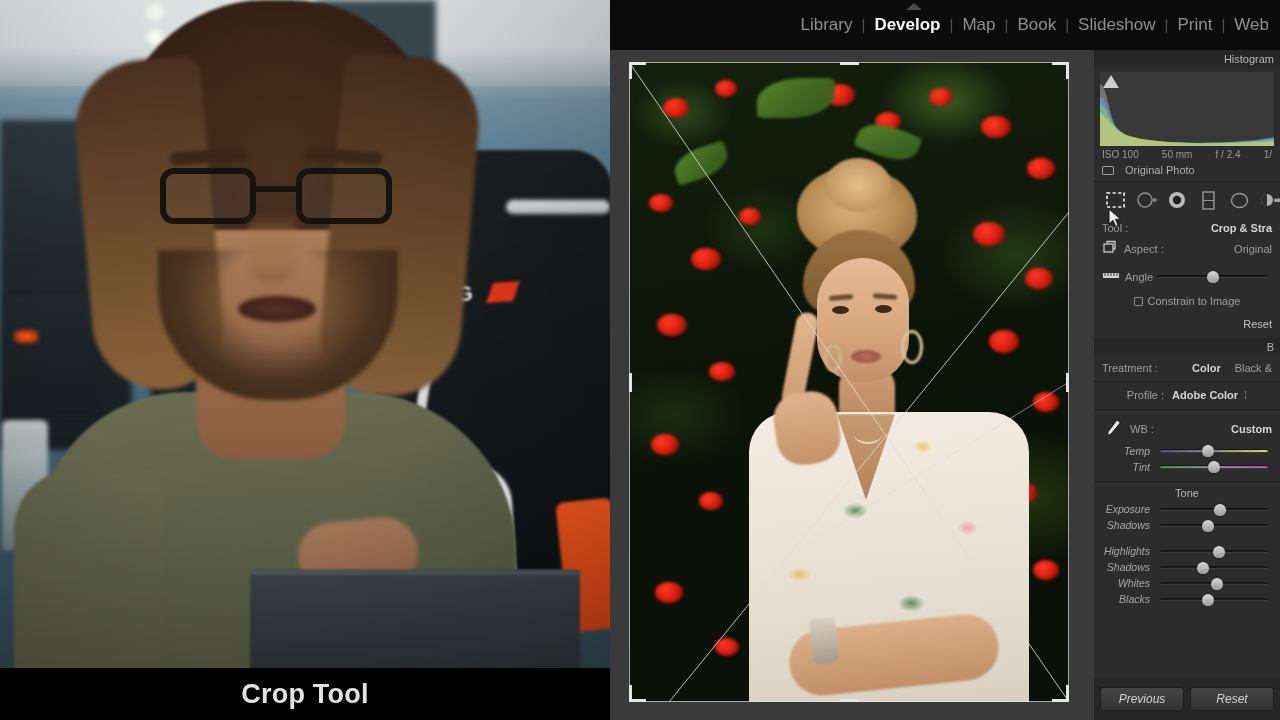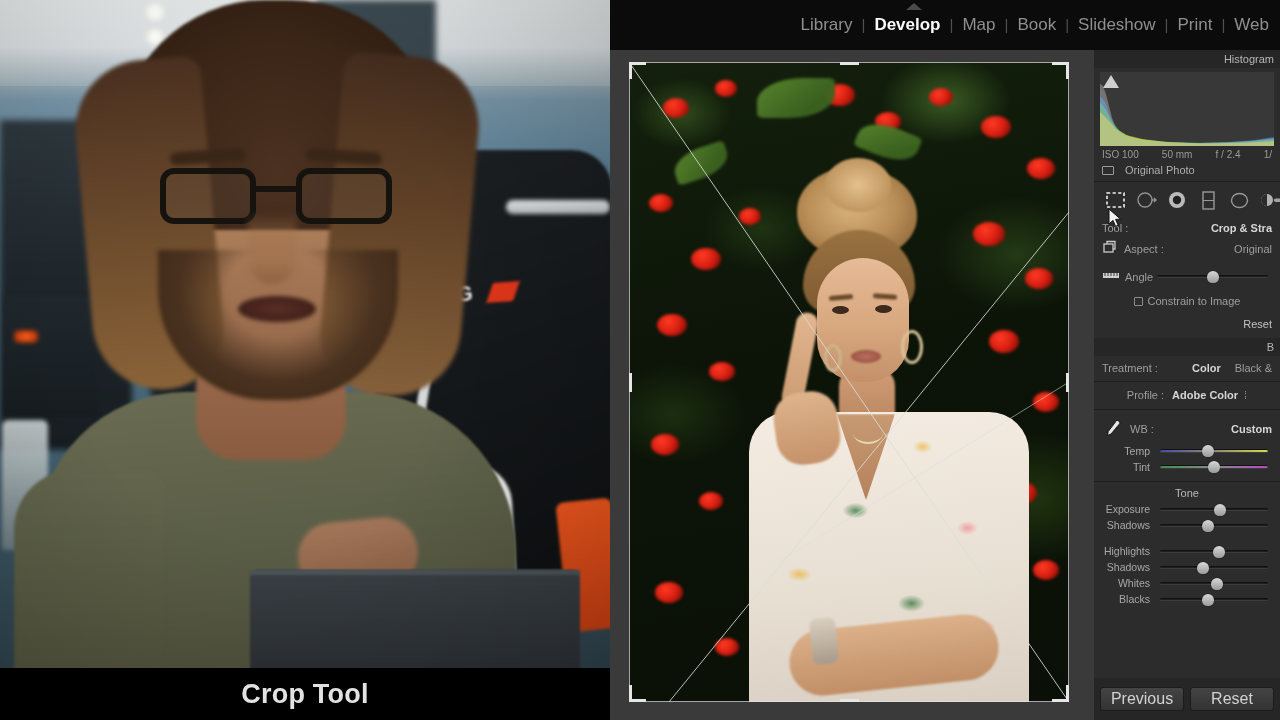"Temp" .sliderrow { font-style: none -> italic }
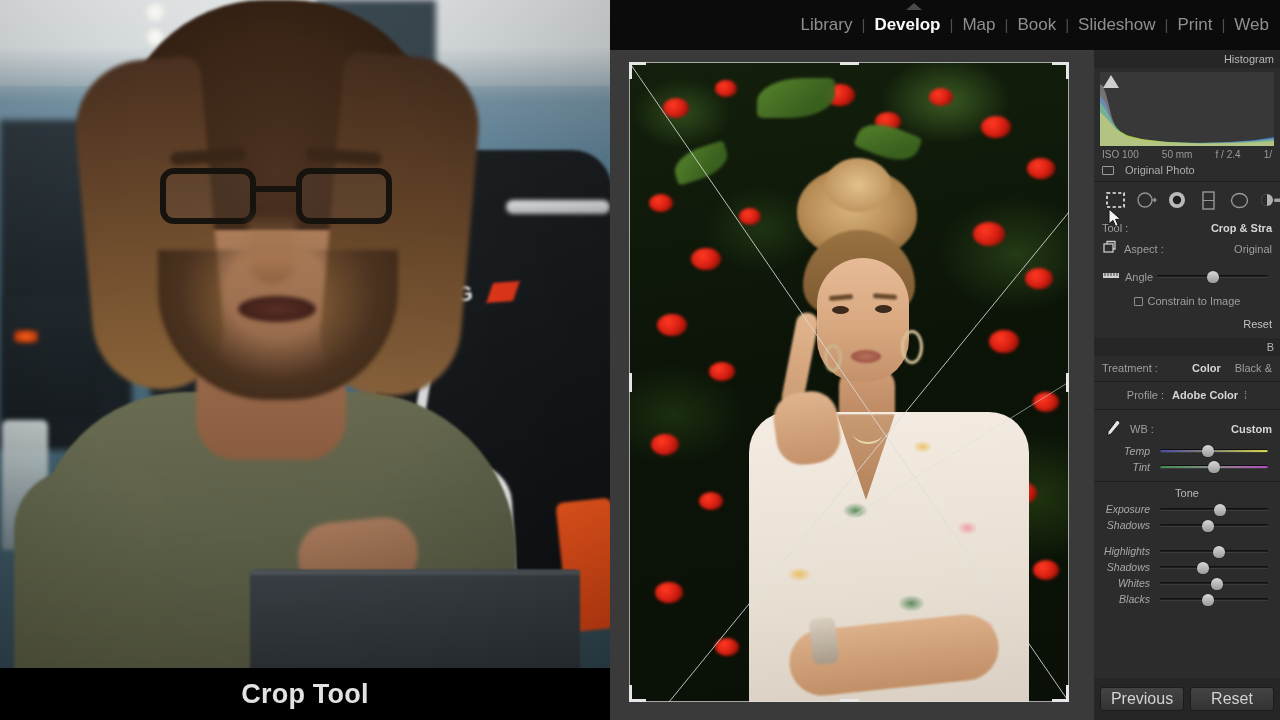"Previous" .big-btn { font-size: 16px -> 12px; font-style: none -> italic }
